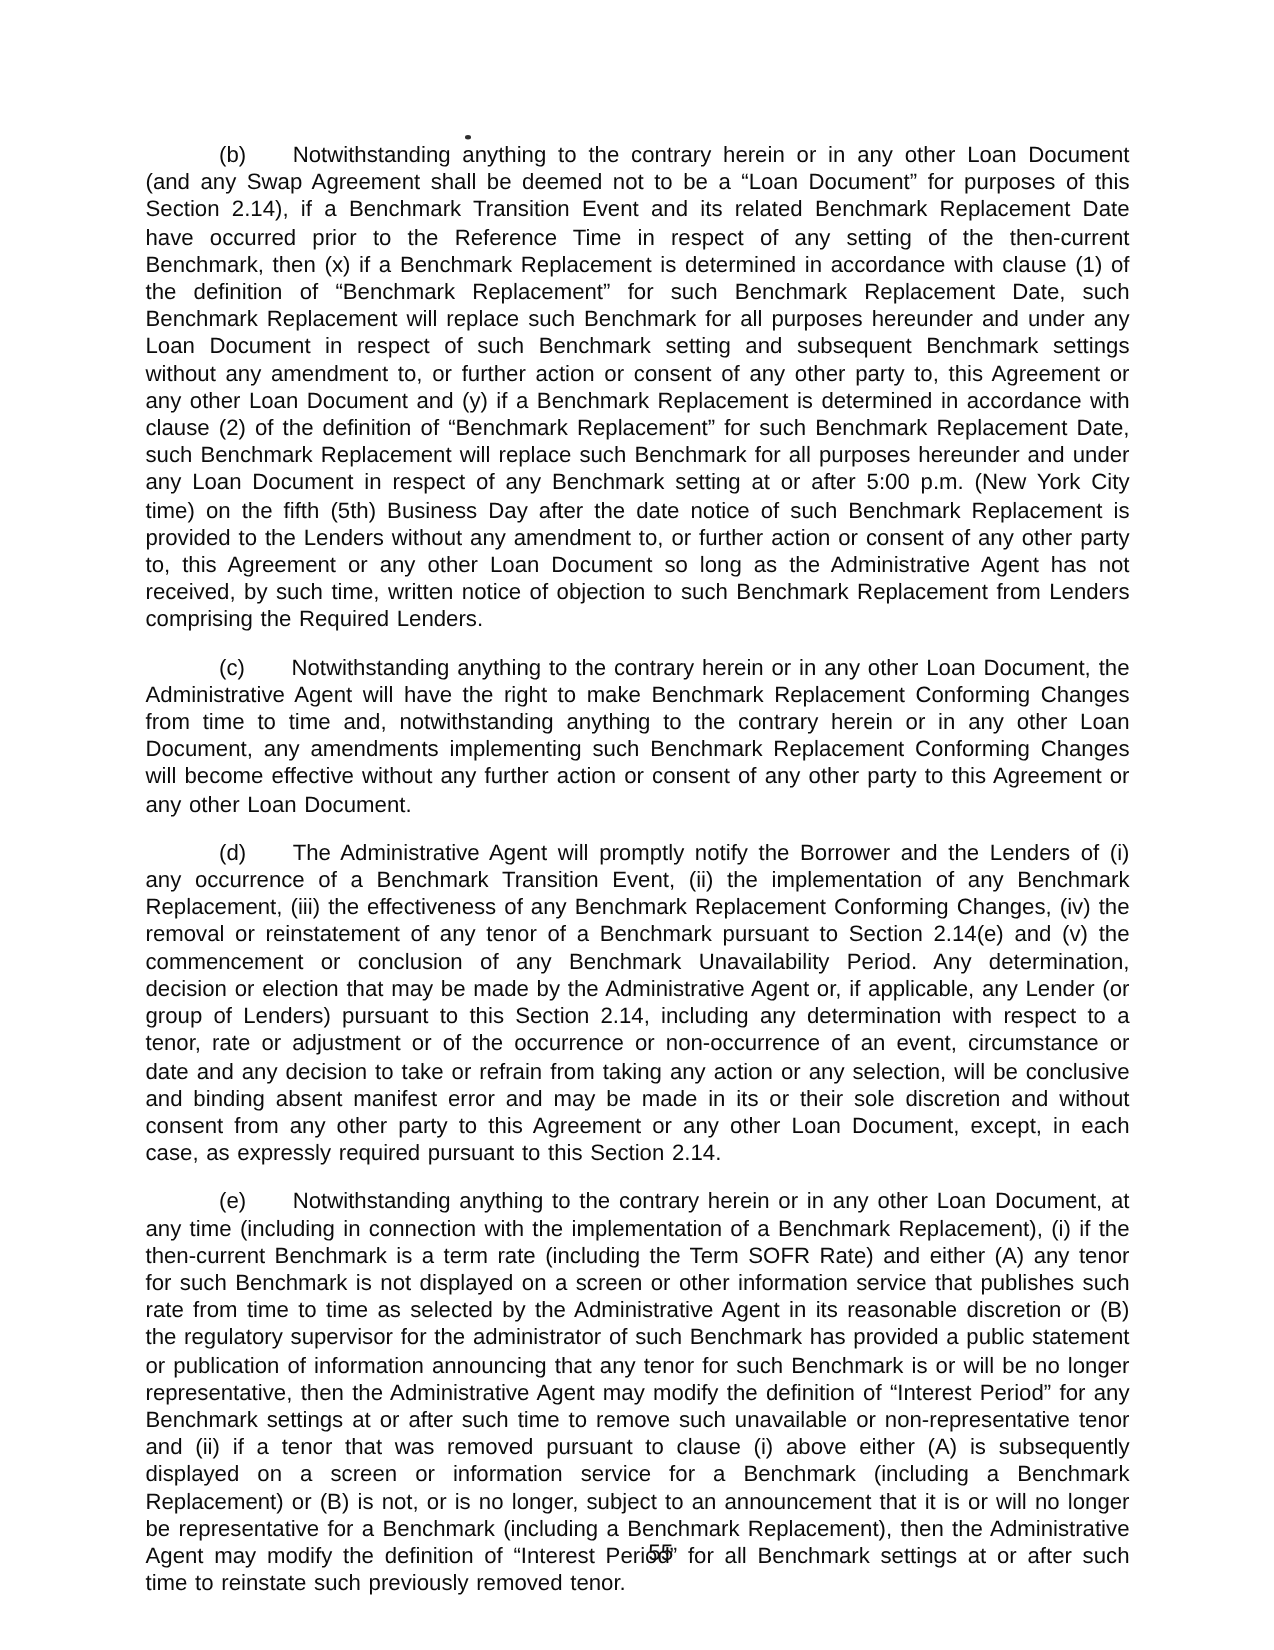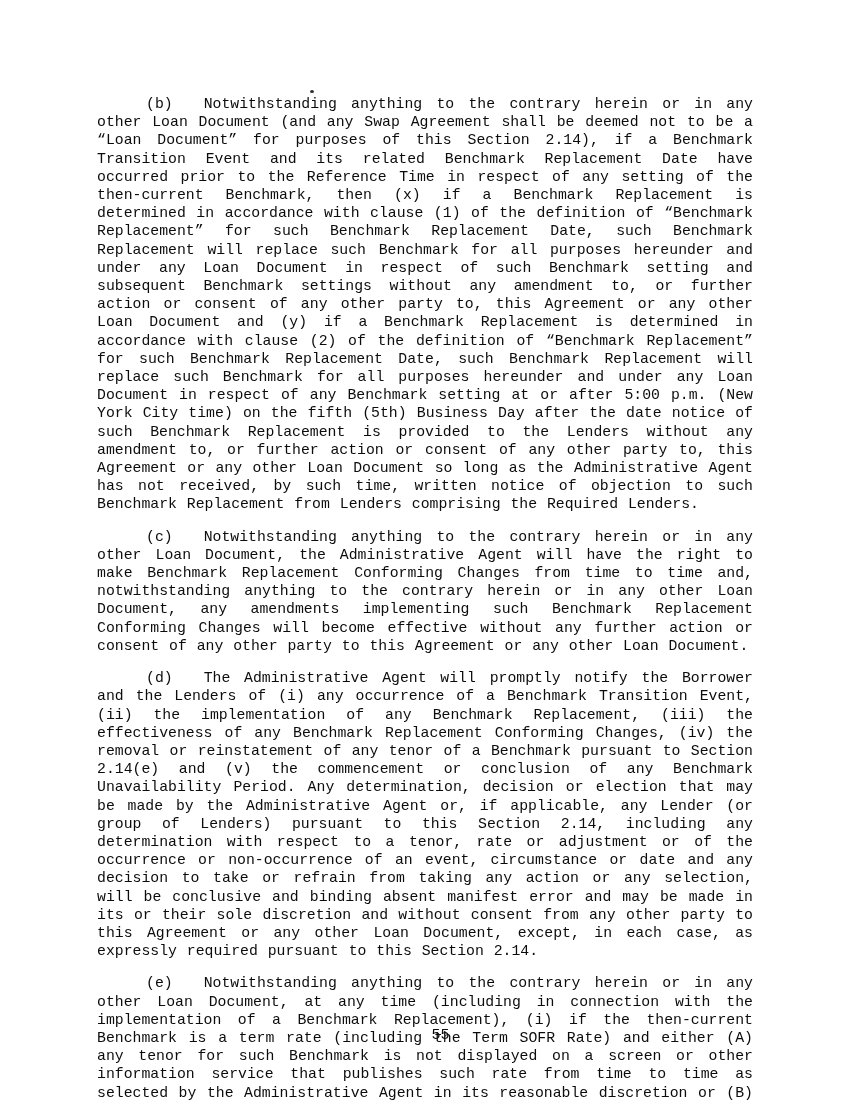"(b) Notwithstanding anything to the" .page { font-family: Liberation Mono, monospace -> Liberation Sans, sans-serif }
